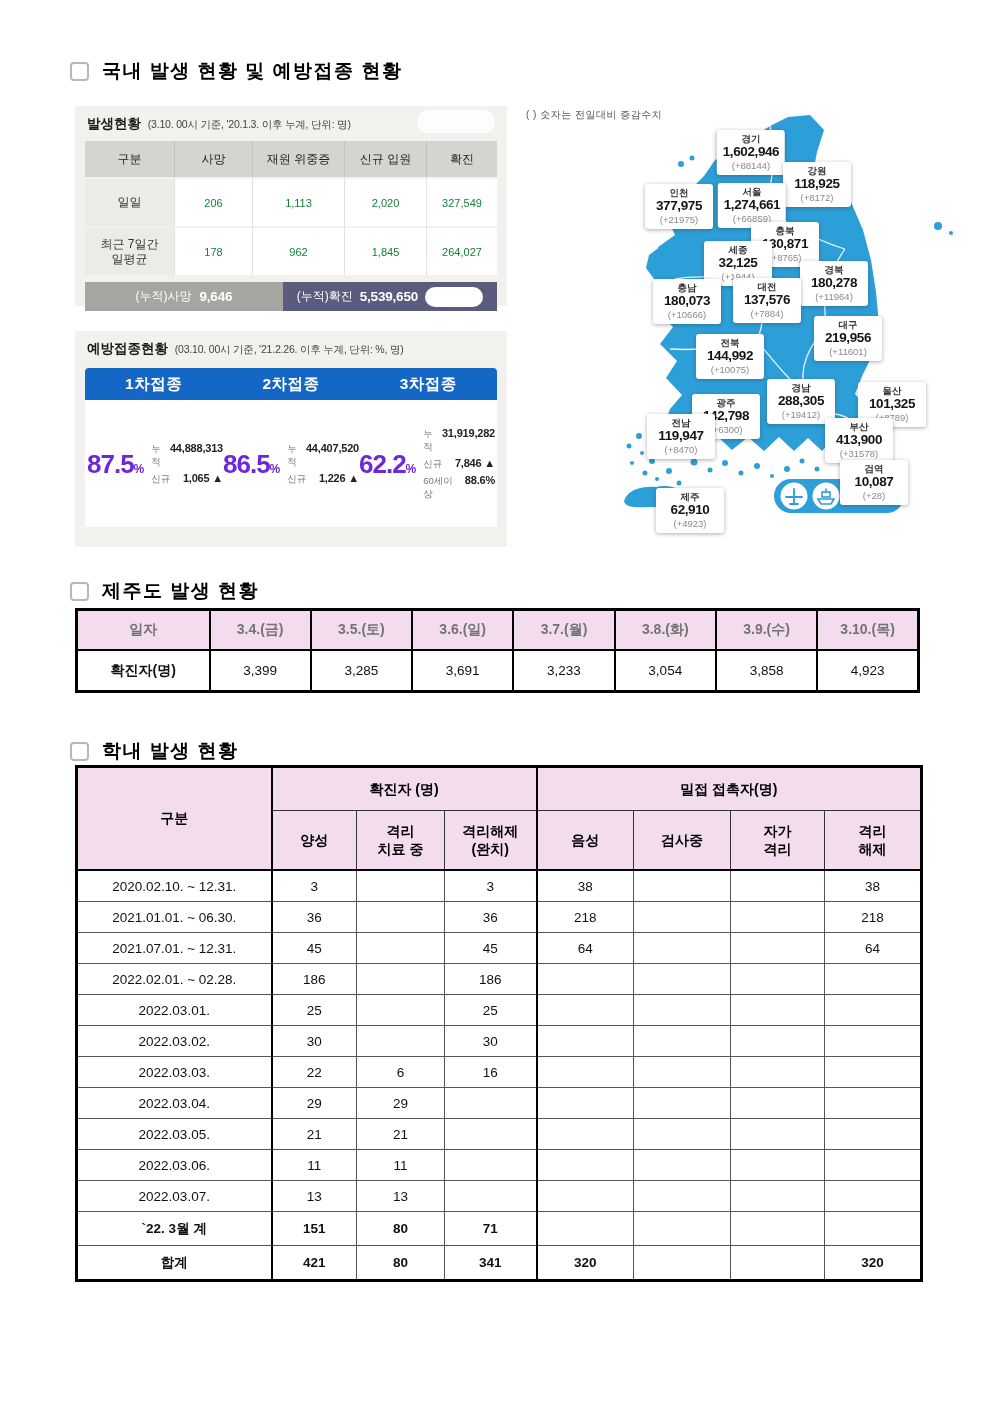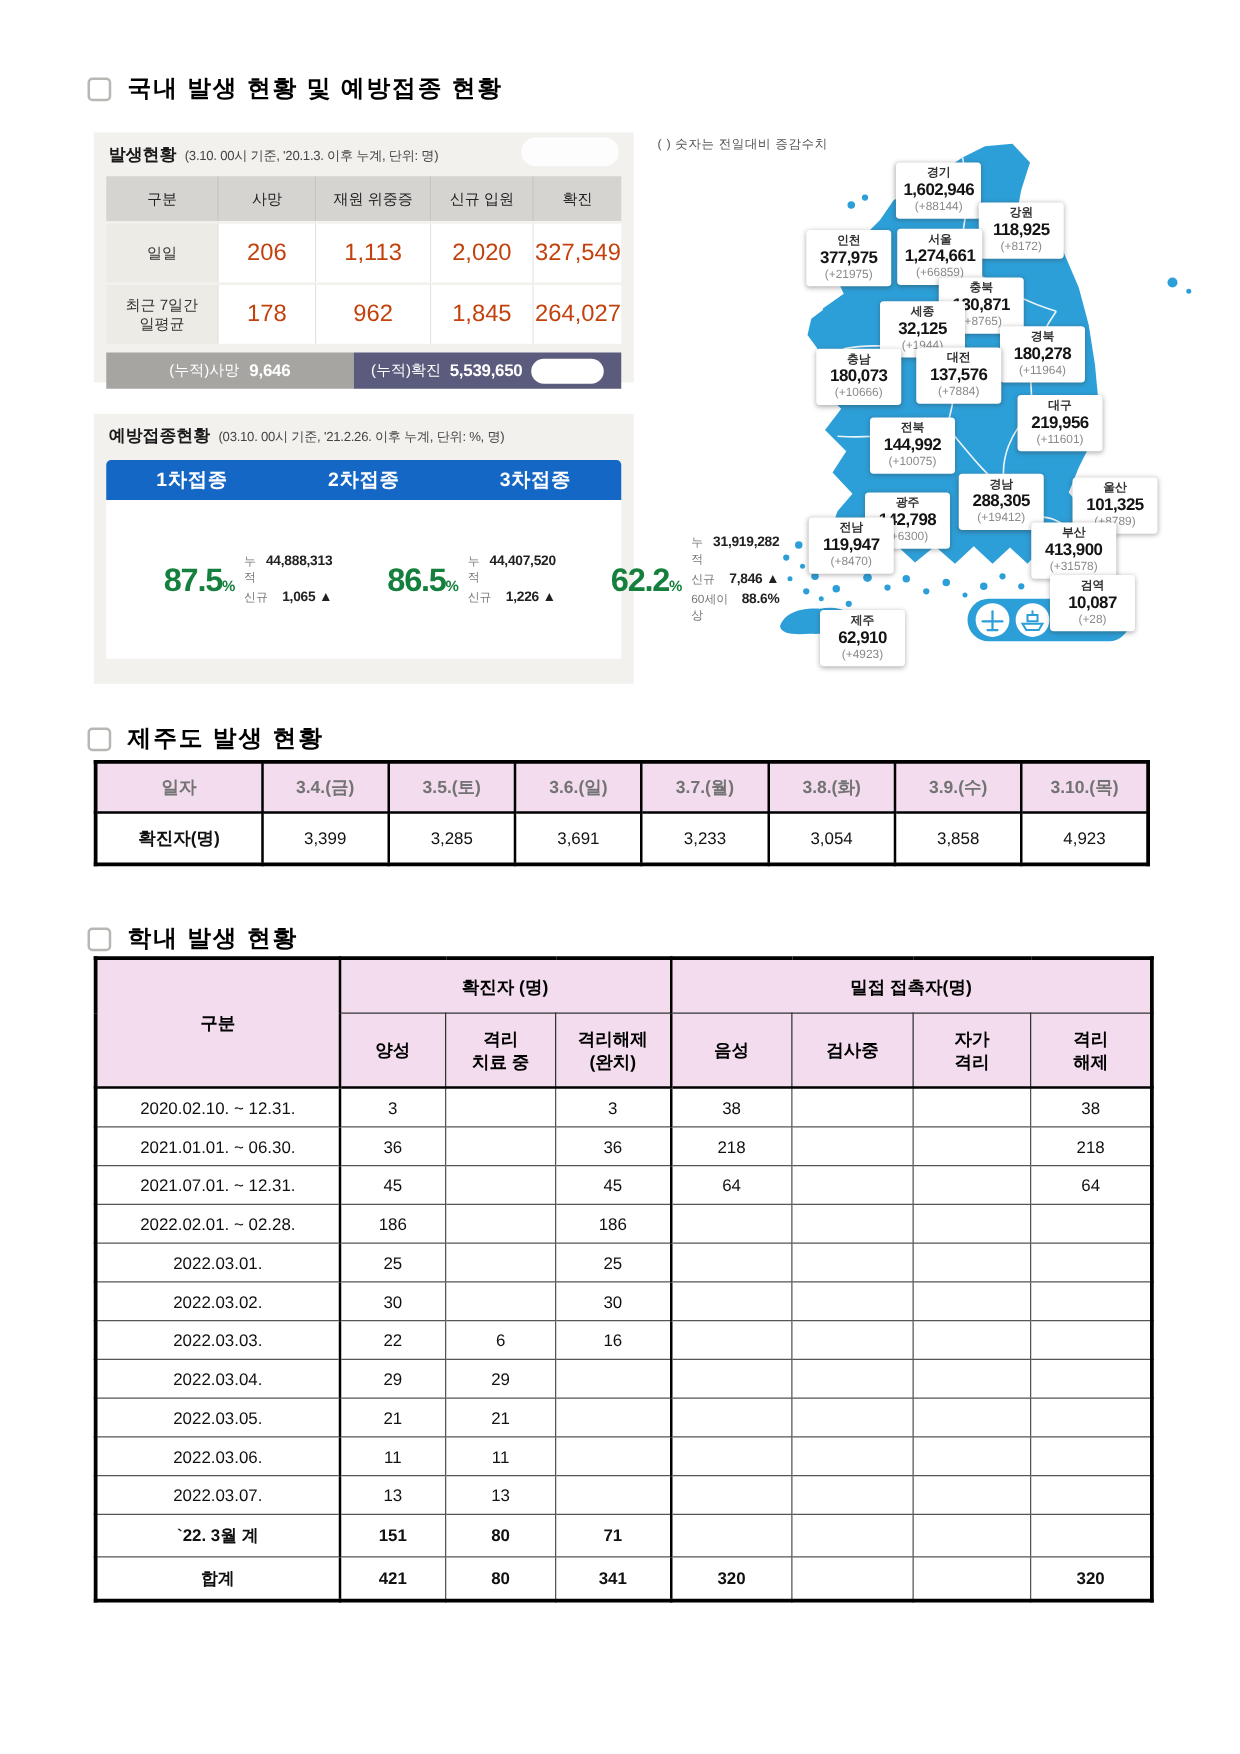"206" .otab td { color: #c2410c -> #15803d; font-size: 19px -> 11px }
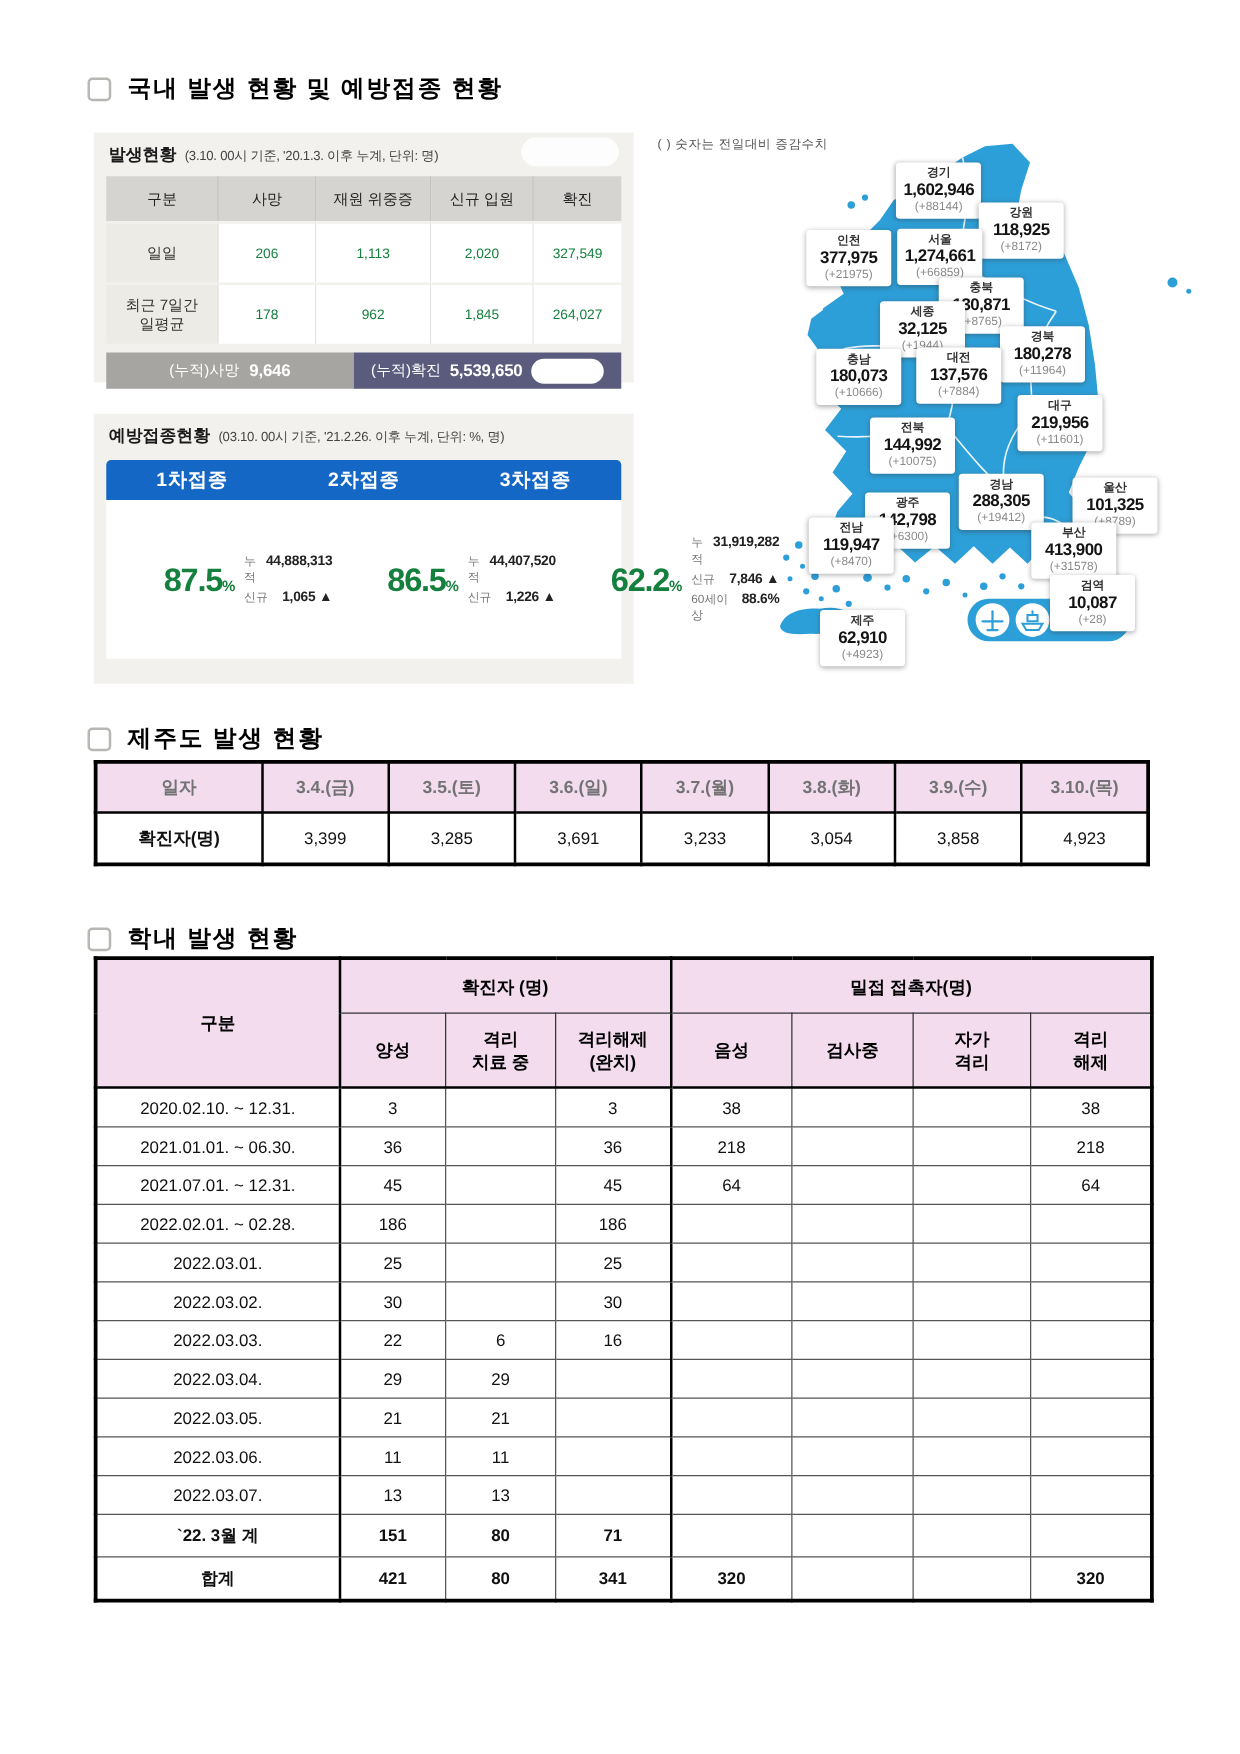"87.5%" .pct { color: #15803d -> #6d28d9; margin-left: 44px -> none }
